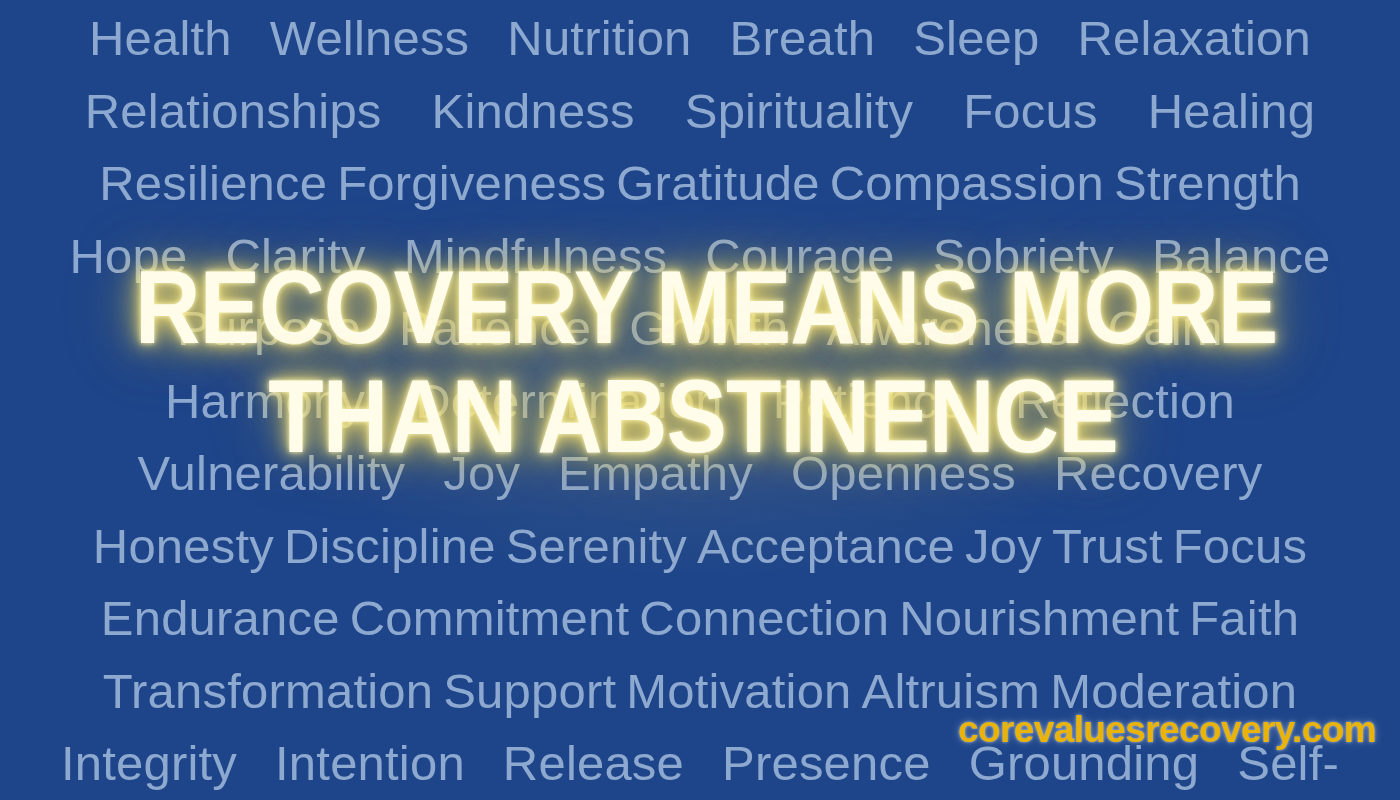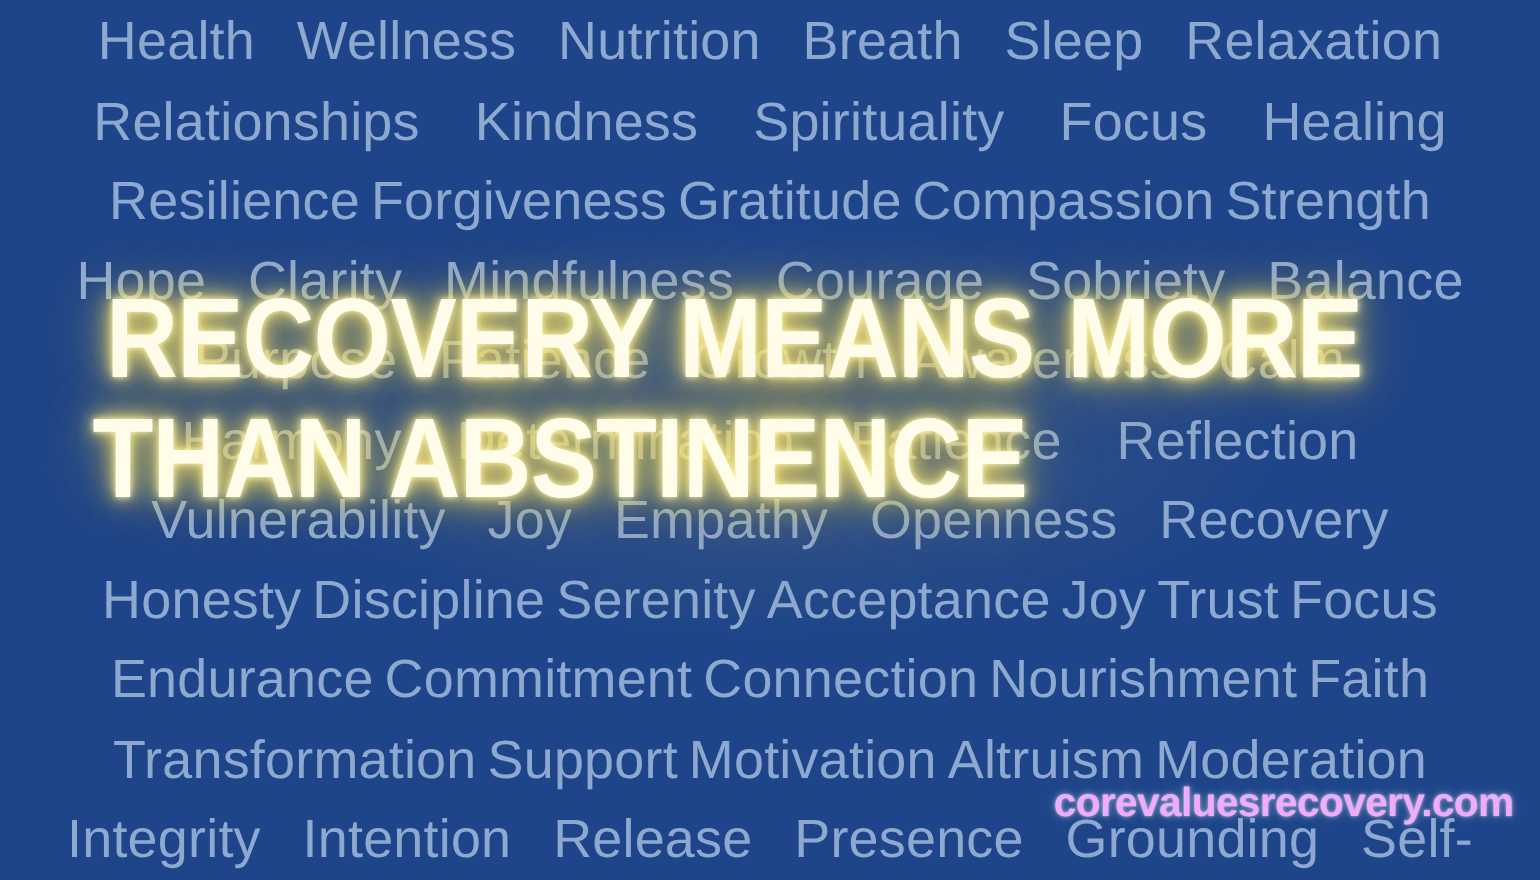"RECOVERY MEANS MORE" #headline { text-align: left -> center }
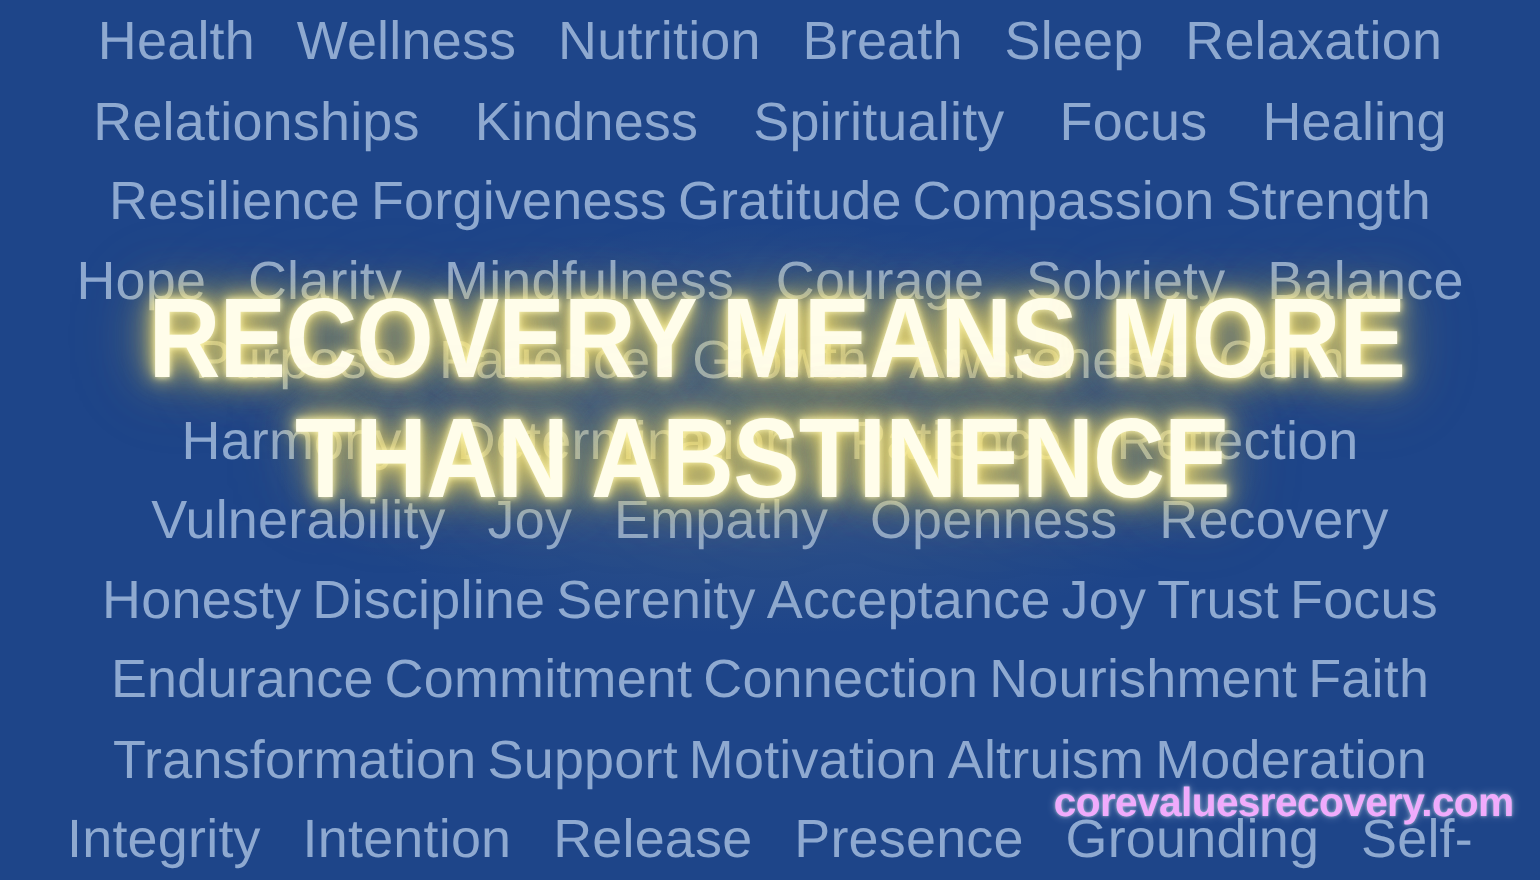"corevaluesrecovery.com" div { color: #f0abfc -> #eab308 }
